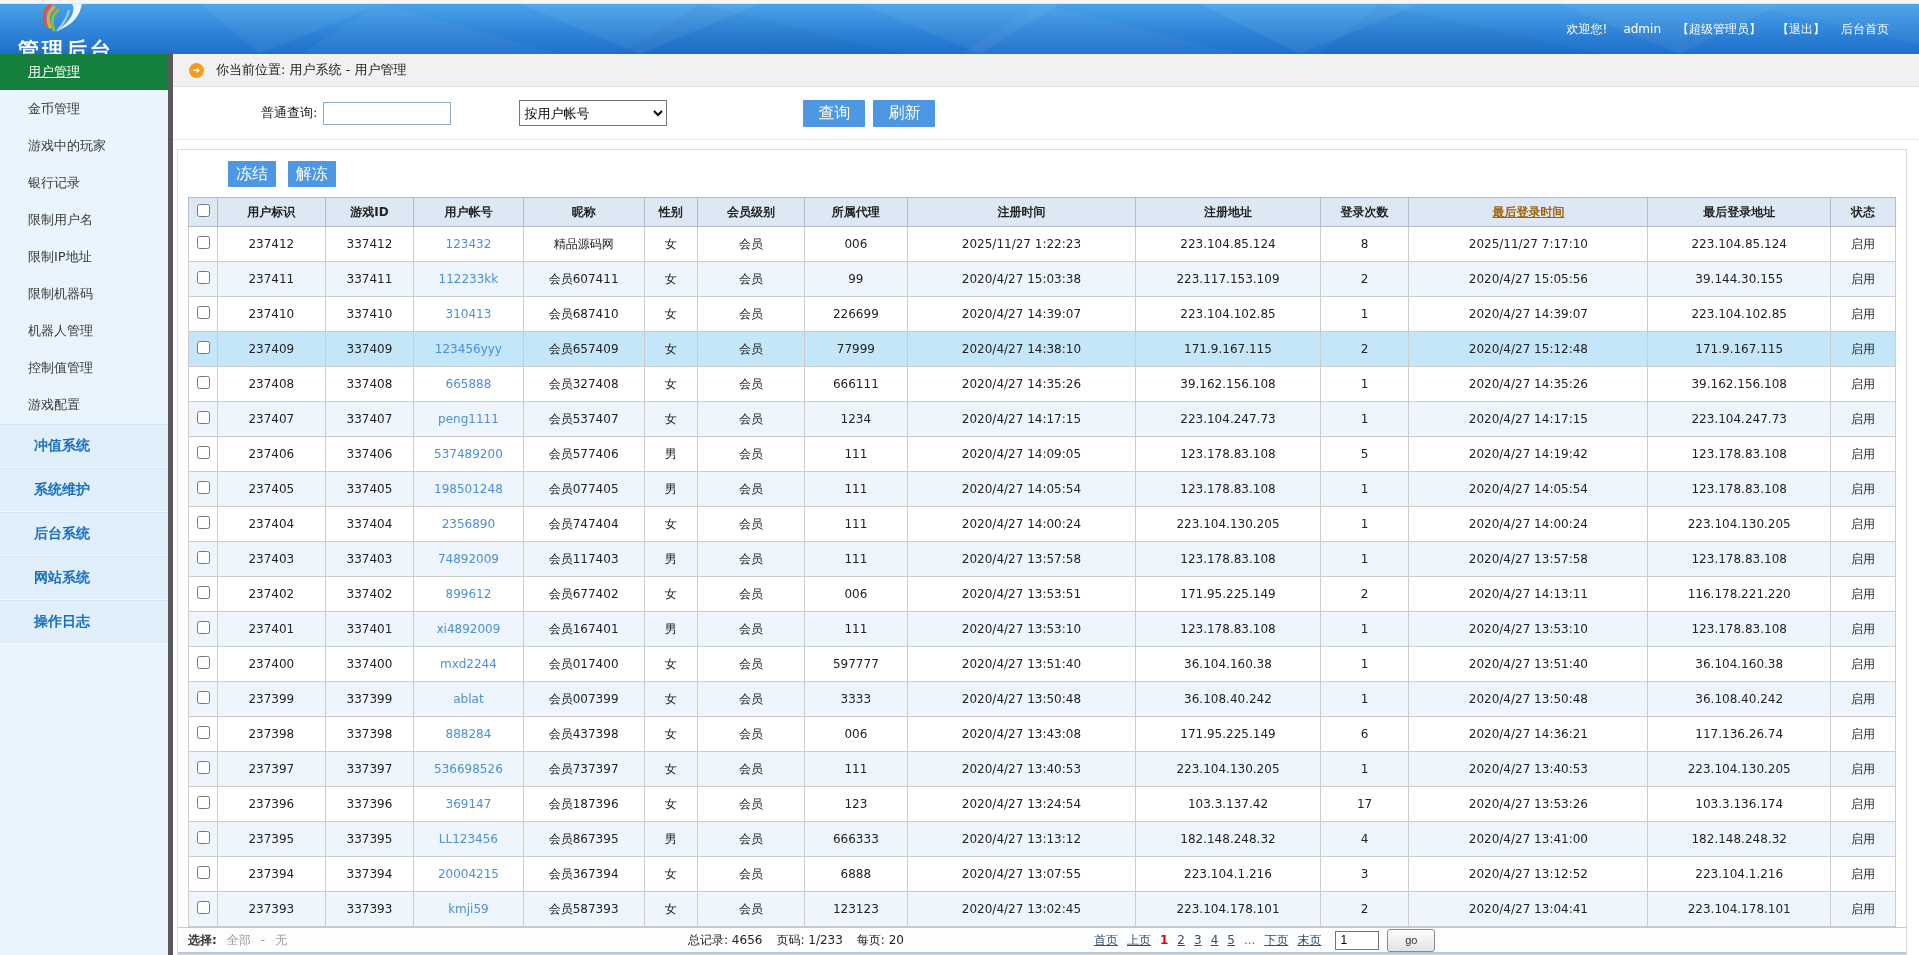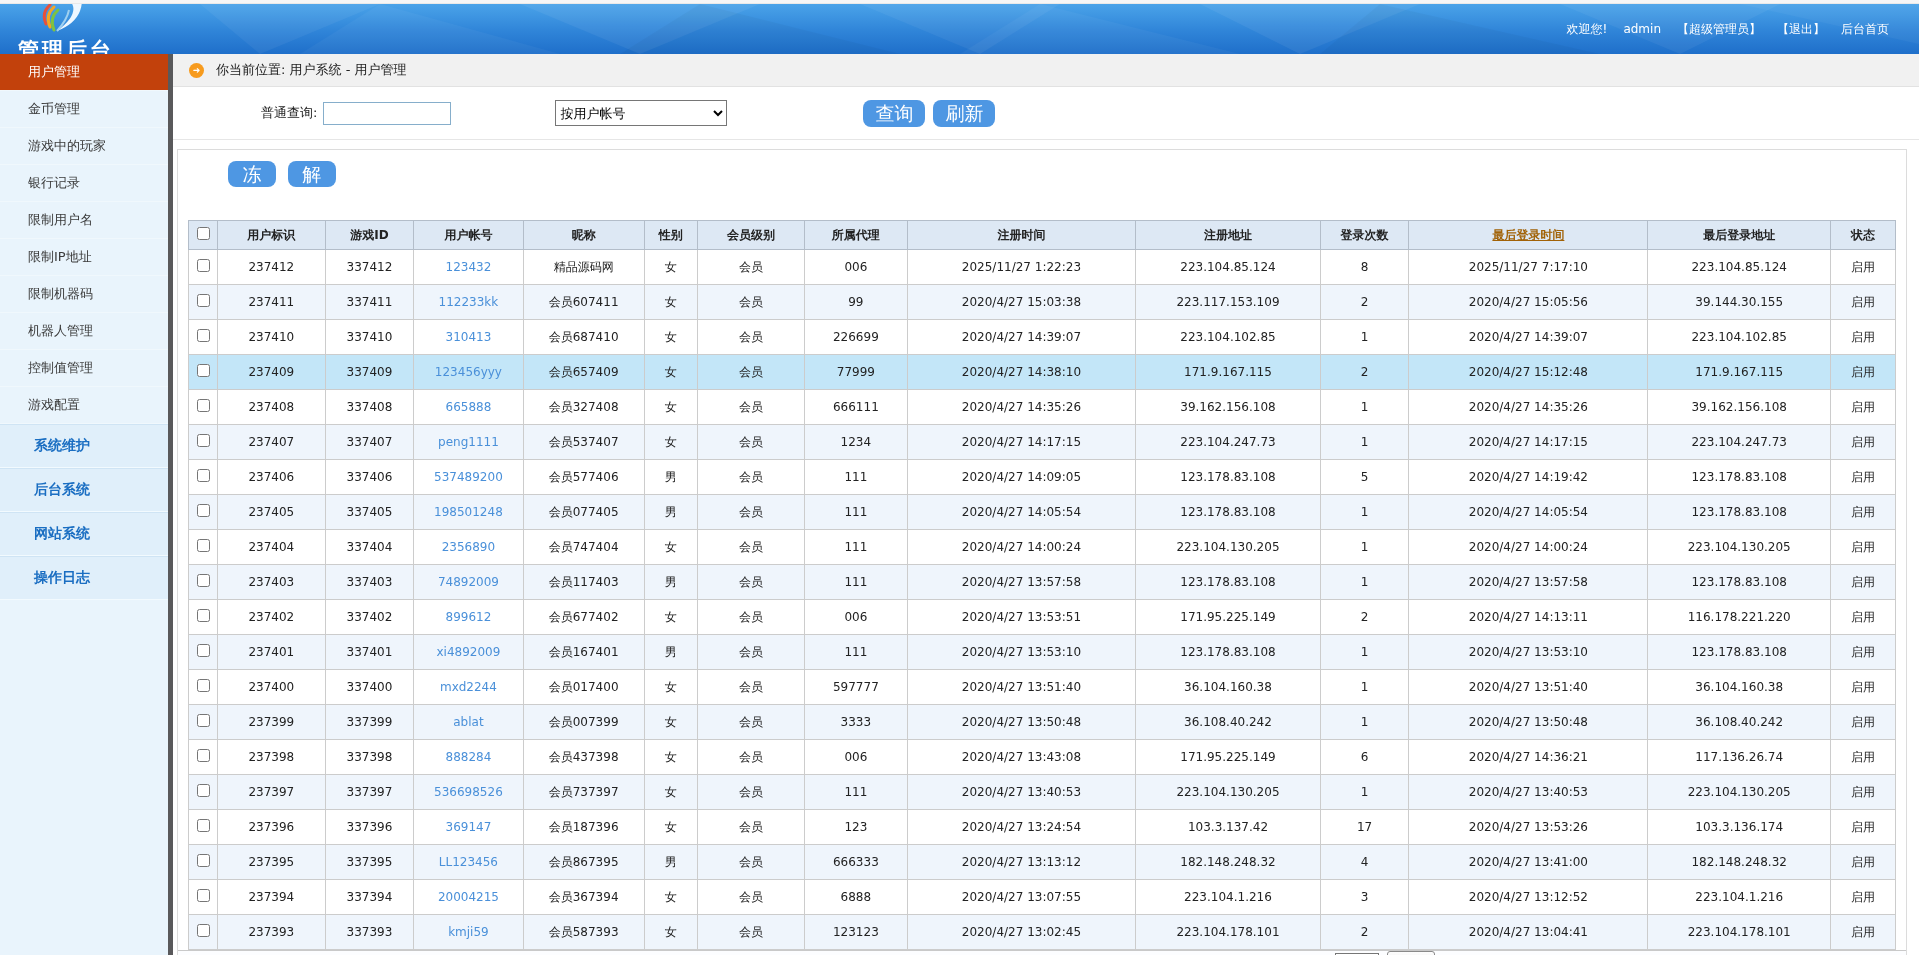"用户管理" .sb-selected { background: #c2410c -> #15803d; text-decoration: none -> underline }
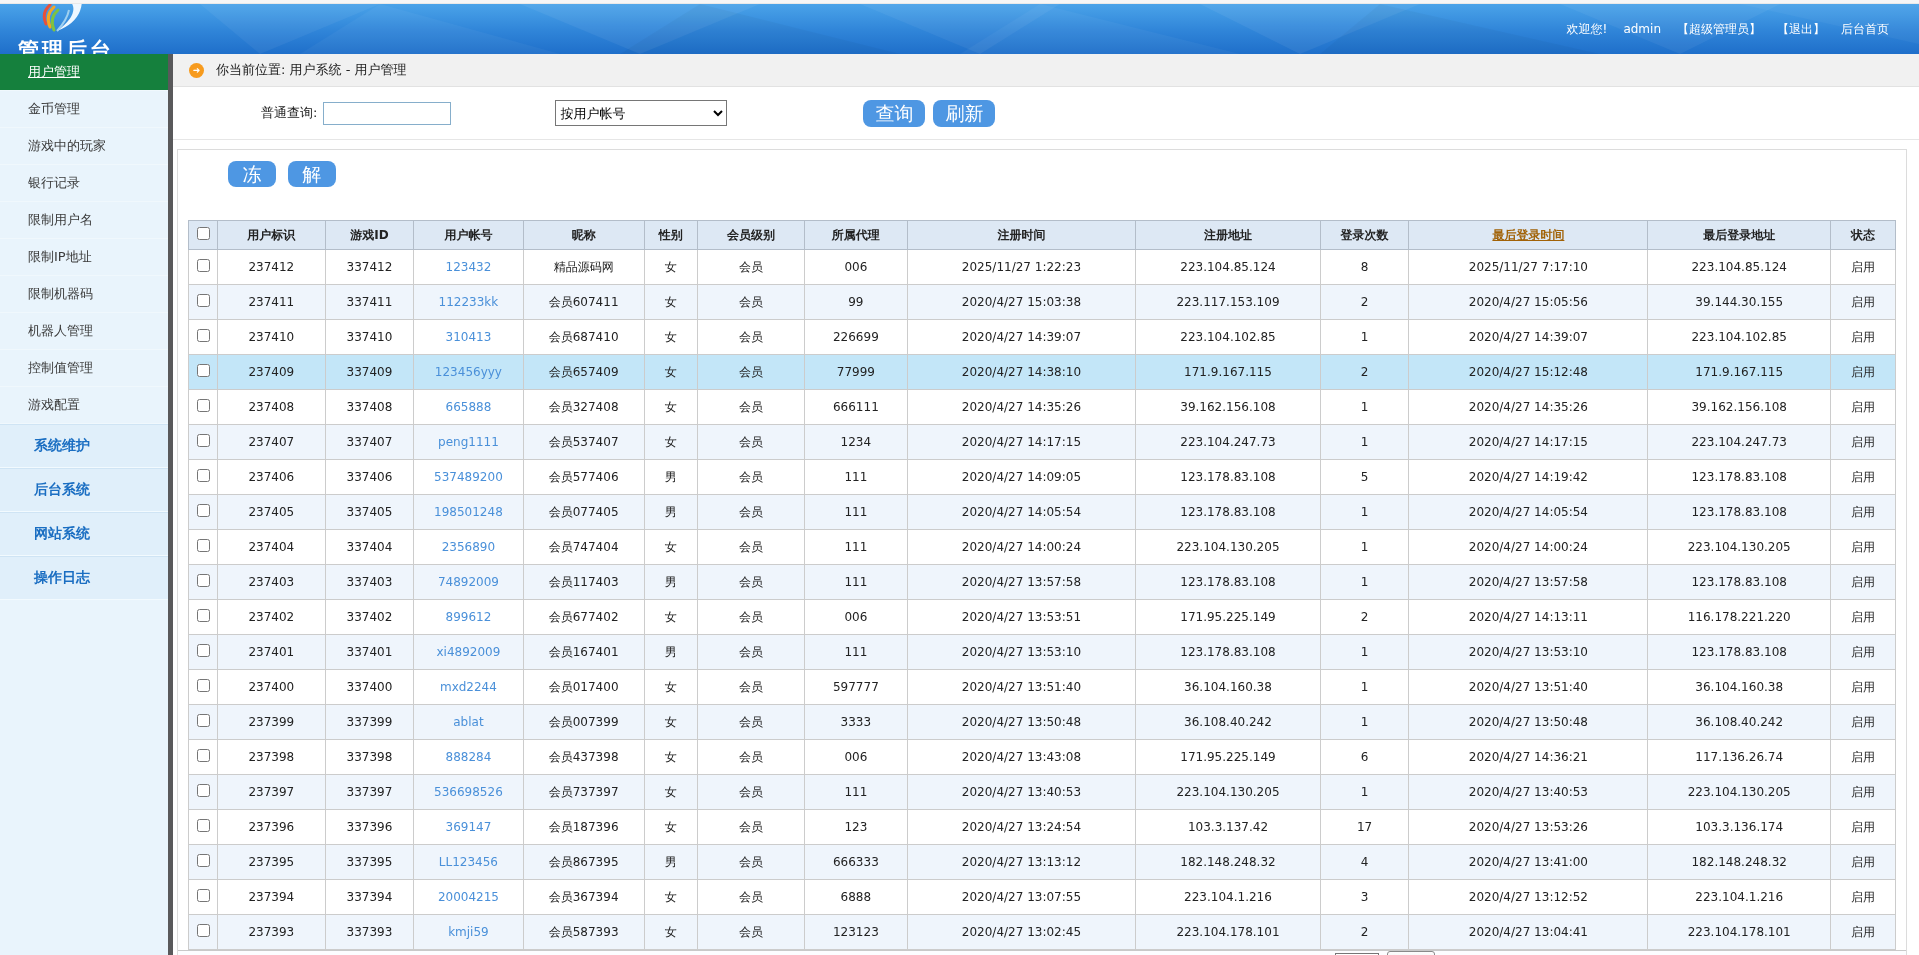"按用户帐号" .search-select { margin-left: 104px -> 68px; width: 172px -> 148px }
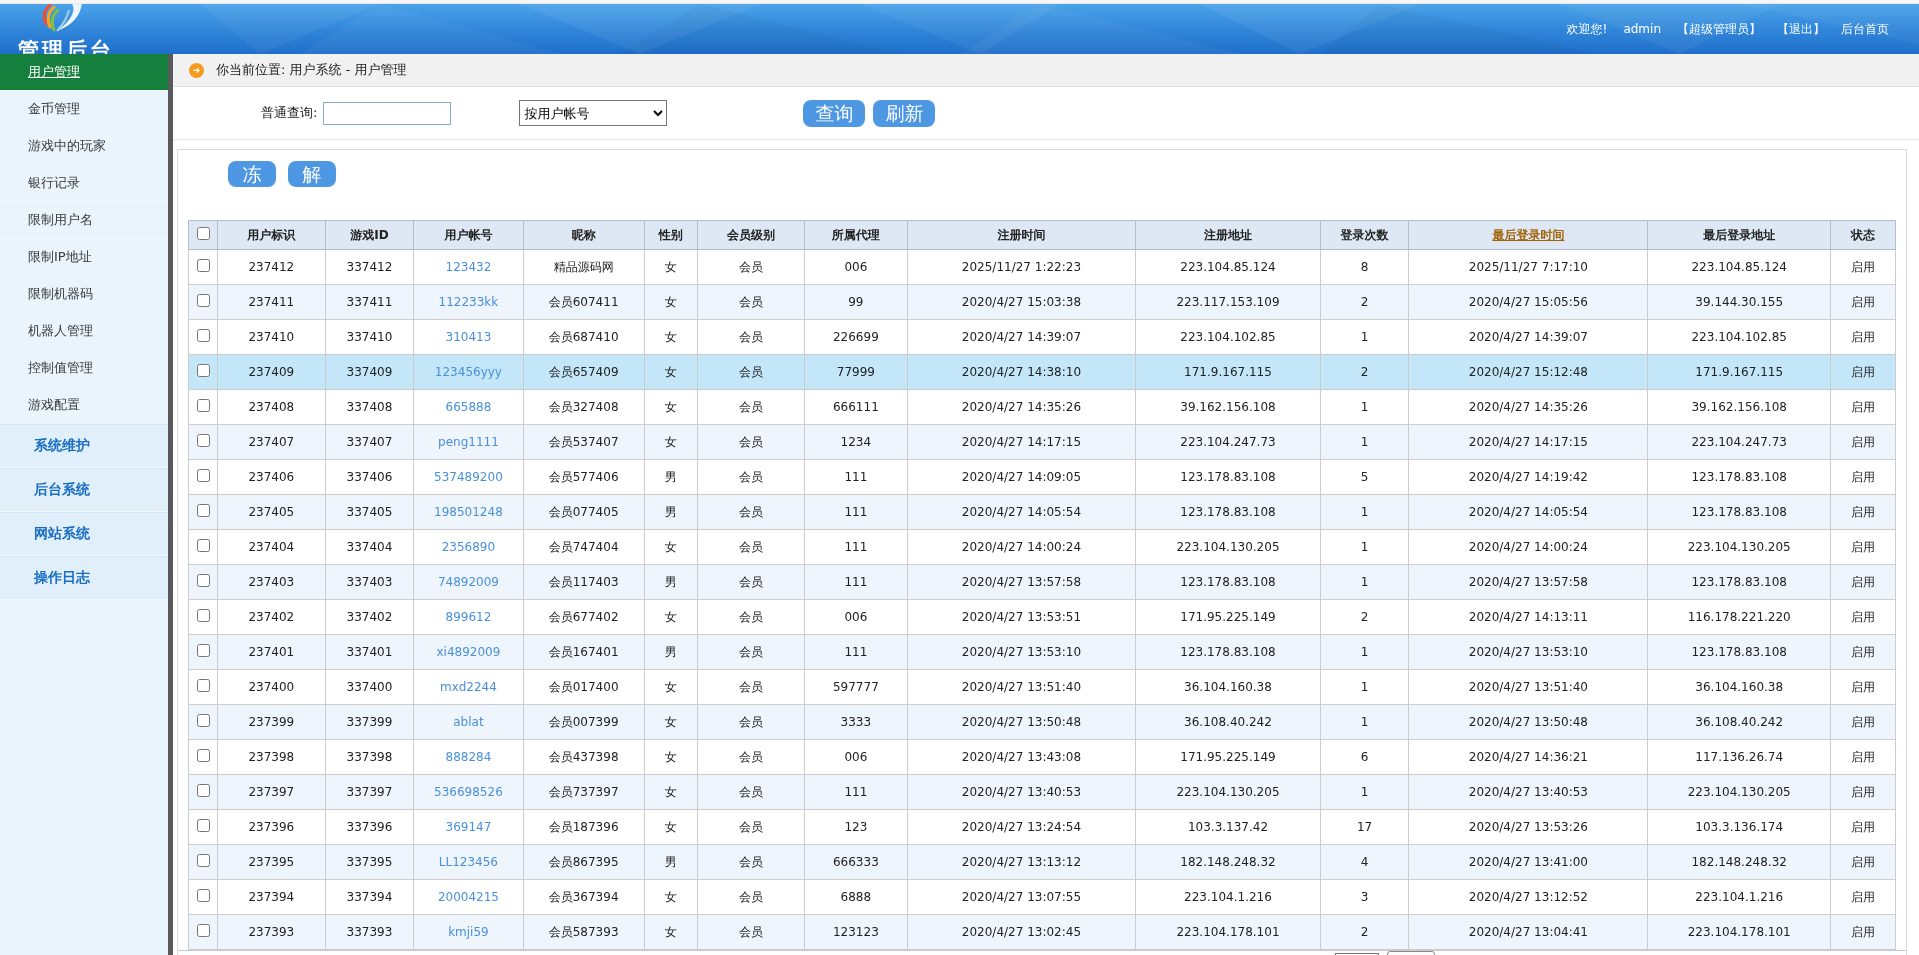"查询" .btn-blue { border-radius: 8px -> 1px; font-size: 19px -> 16px }
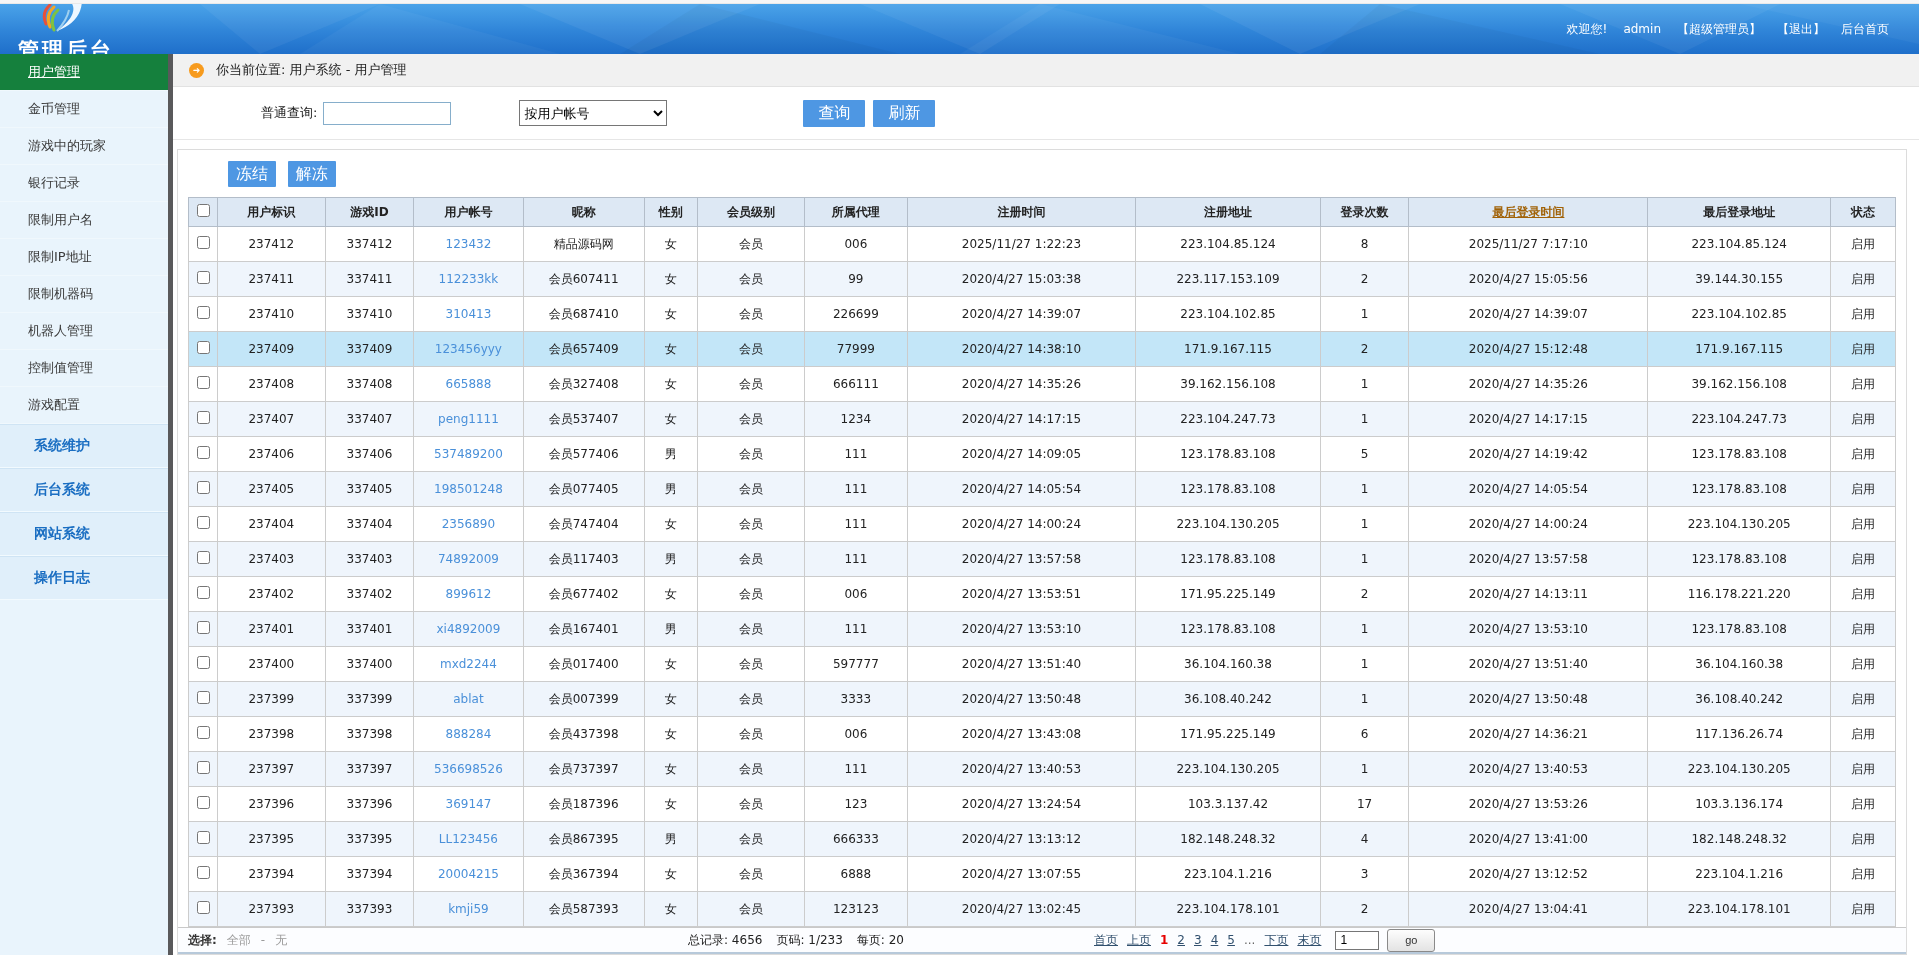"冲值系统" div.sb-section { html: none -> <div>冲值系统</div> }
